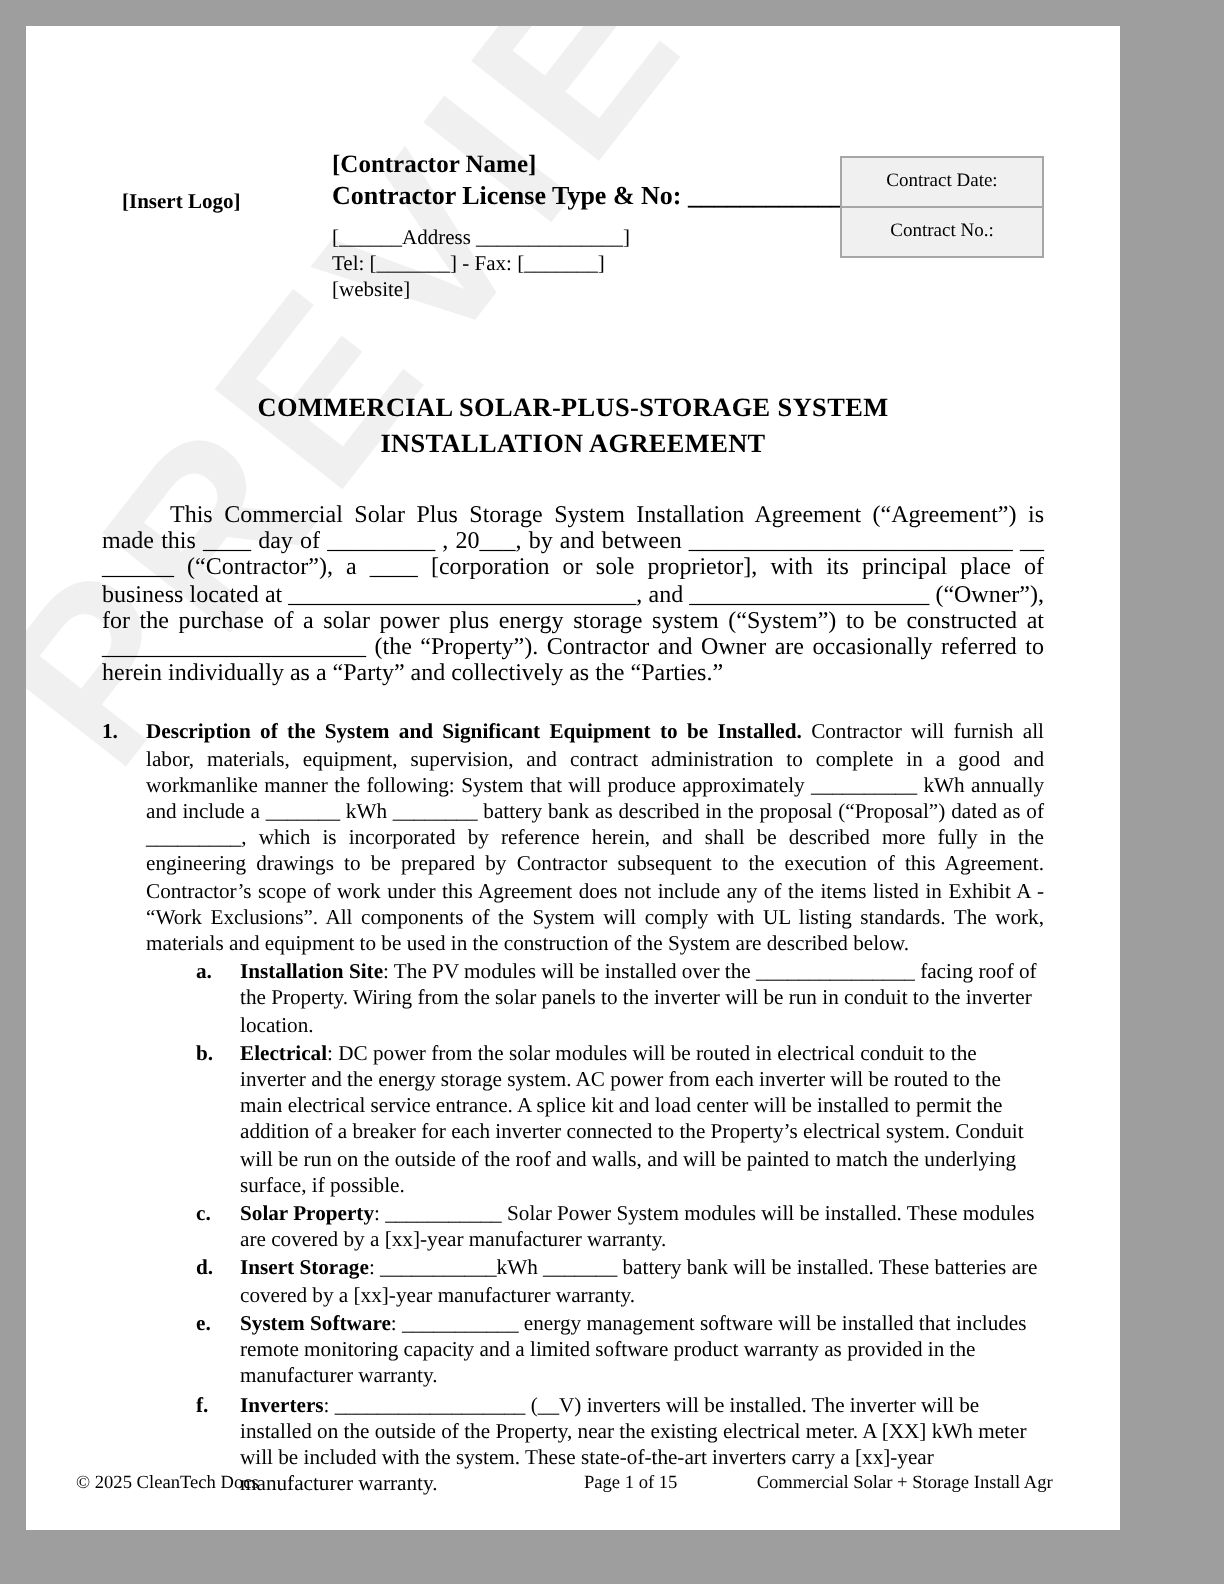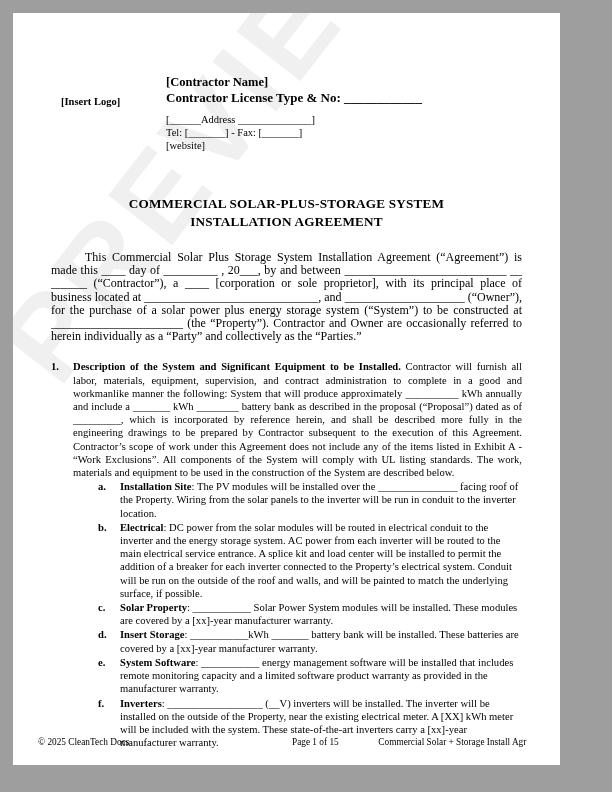"Contract Date:" div.box { html: none -> <div> <div>Contract Date:</div> <div>Contract No.:</div> </div> }
